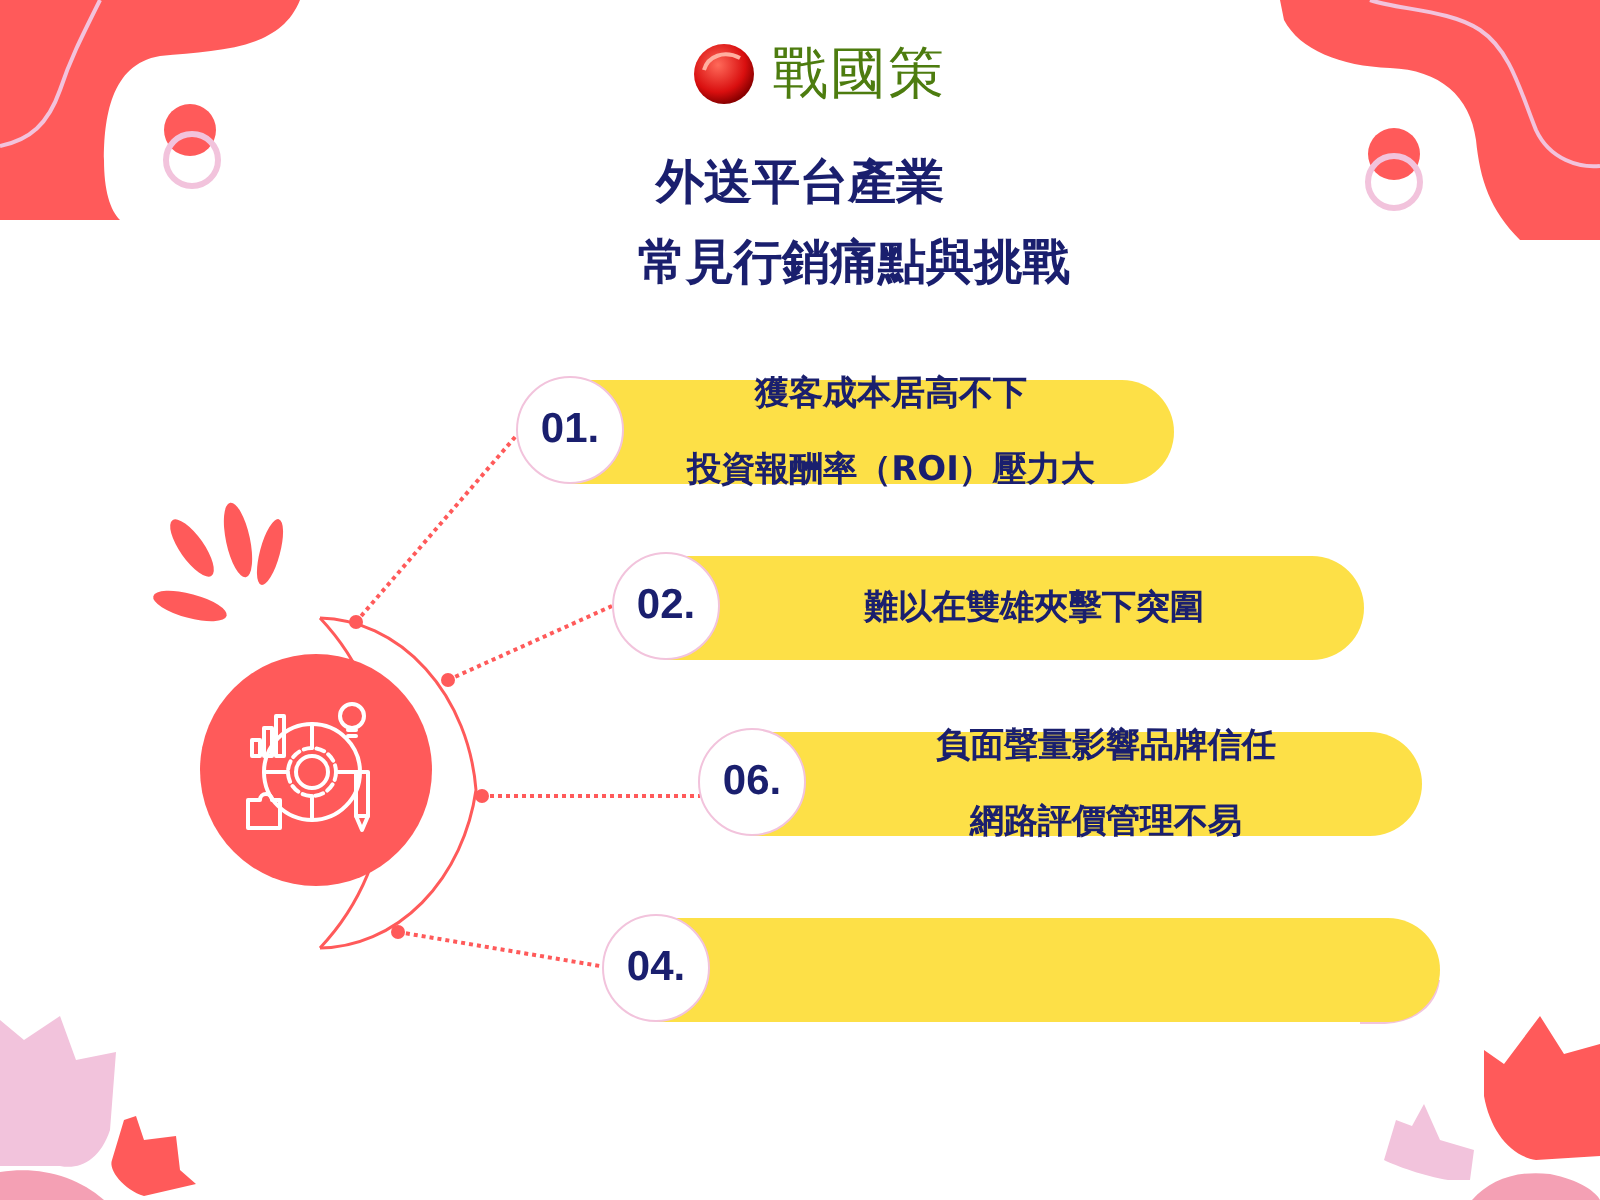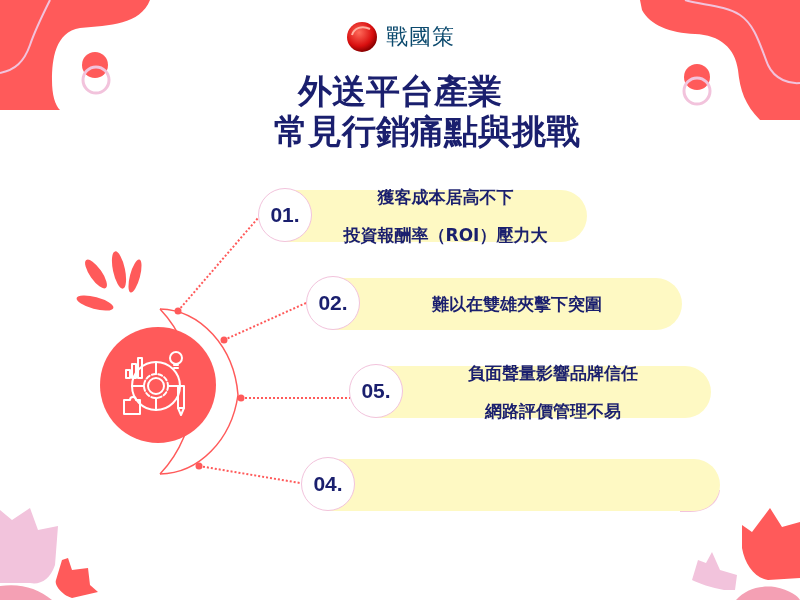"戰國策" .logo-text { color: #0c4a6e -> #4d7c0f; font-size: 22px -> 28px }
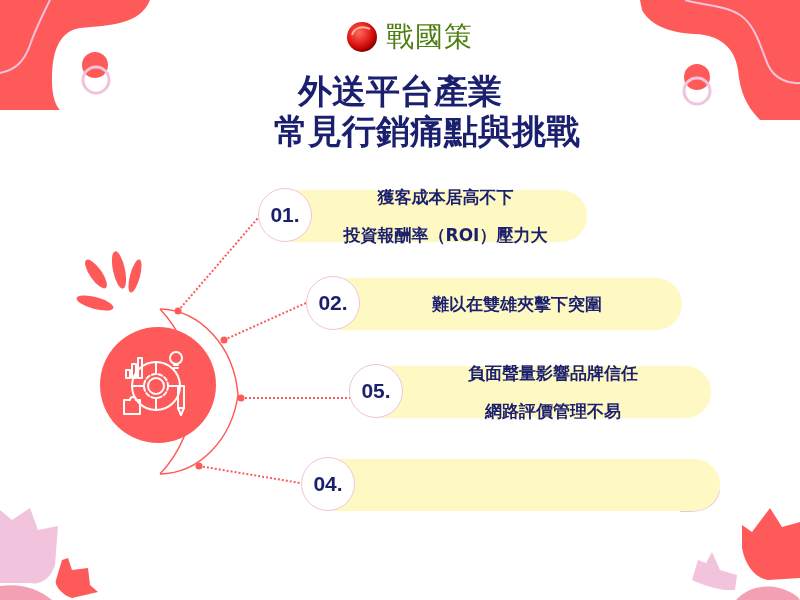"外送平台產業" .title { font-size: 34px -> 24px }
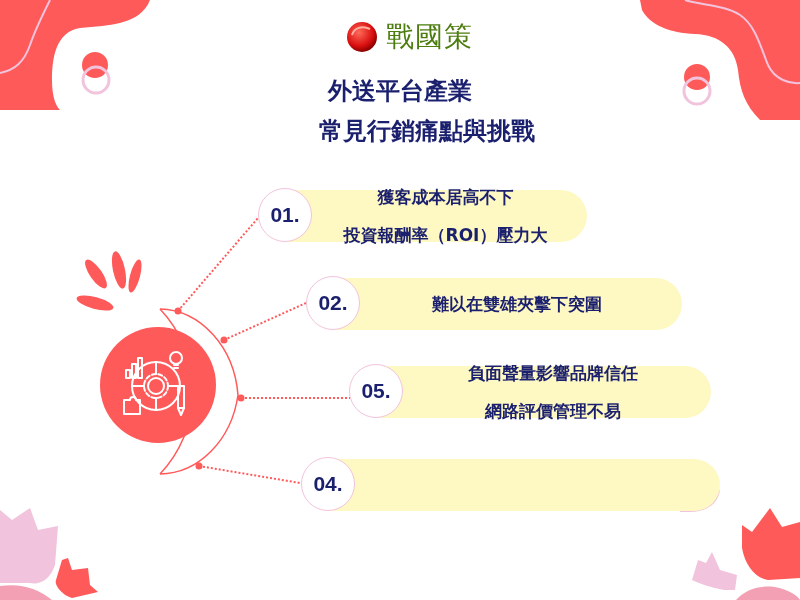"01." .pill { background: #fef9c3 -> #fde047 }
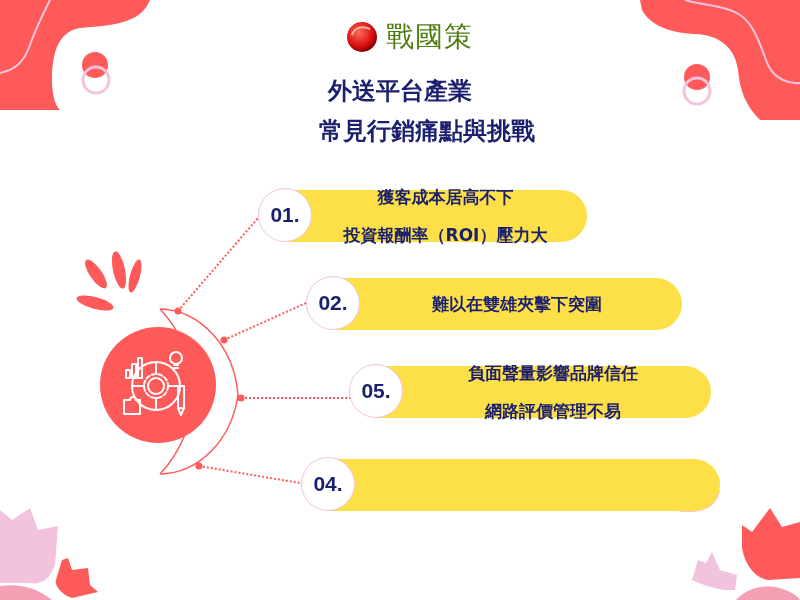"05." div.num { text: 05 -> 06 }
